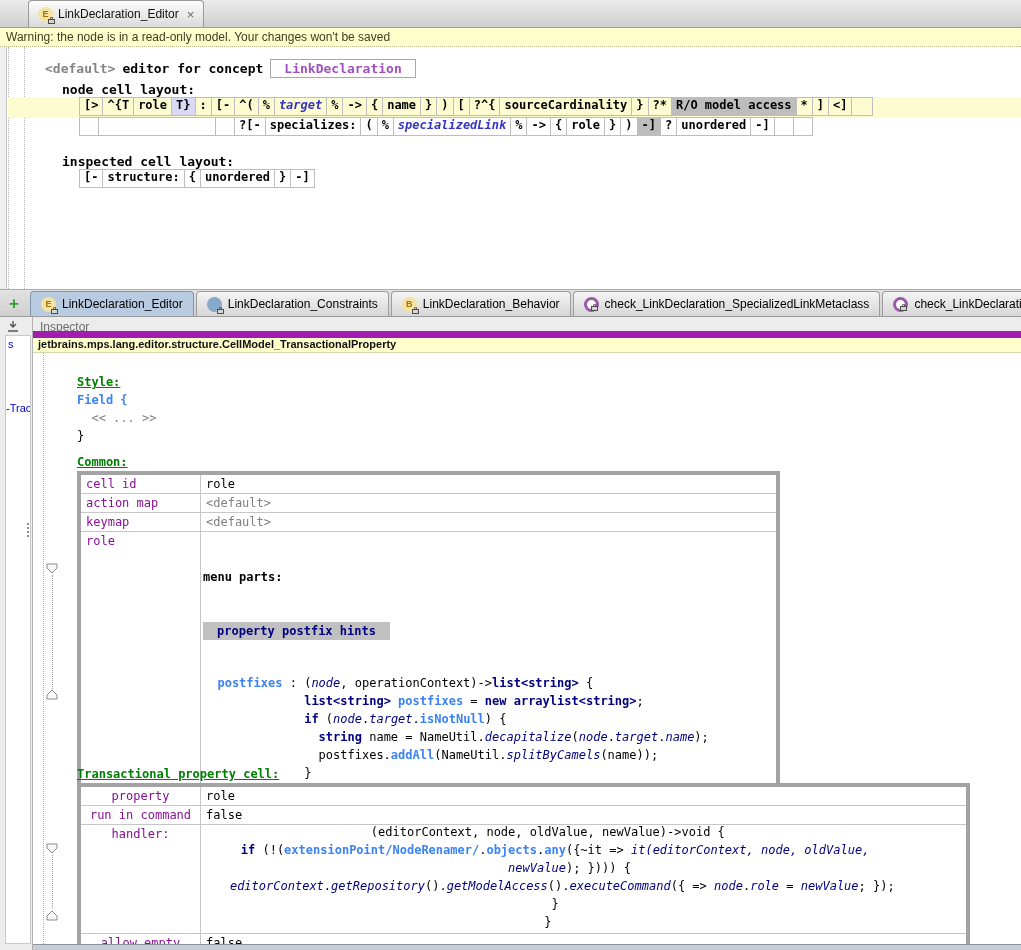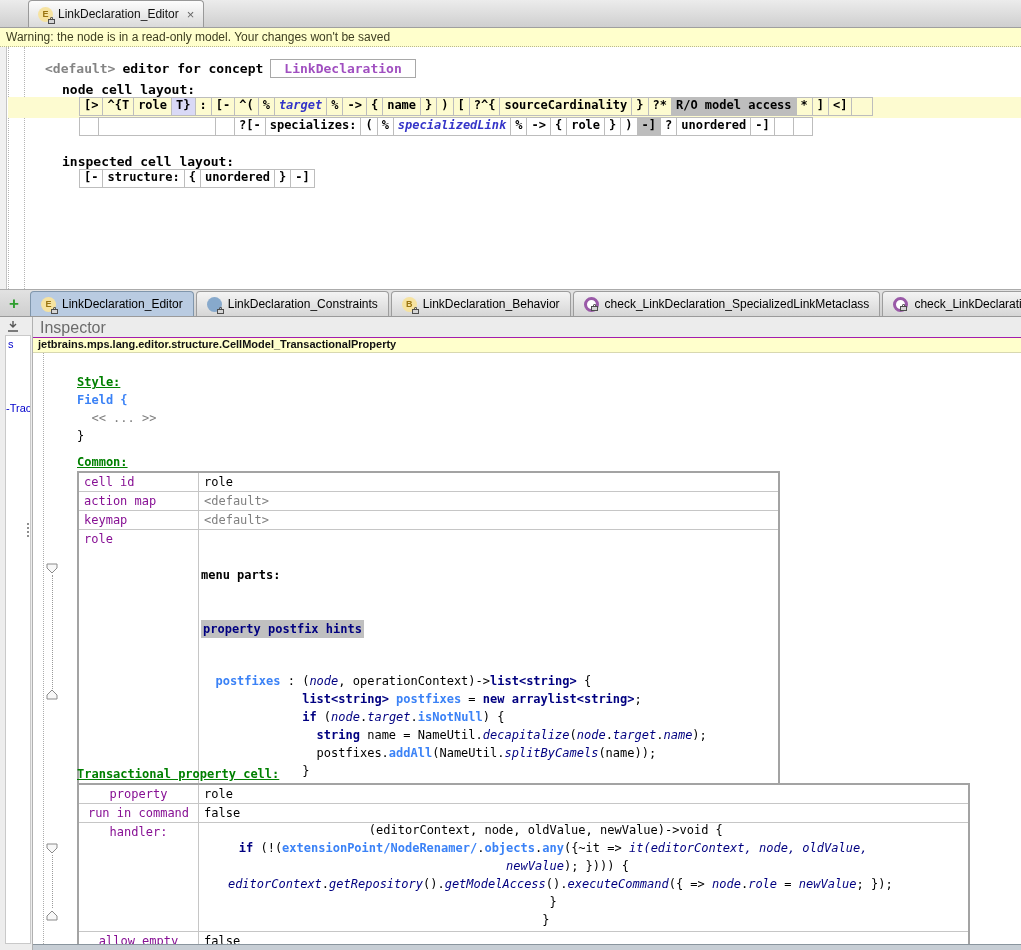"Inspector" .iheader { border-bottom: 1px solid #a21caf -> 7px solid #a21caf; font-size: 16px -> 12px }
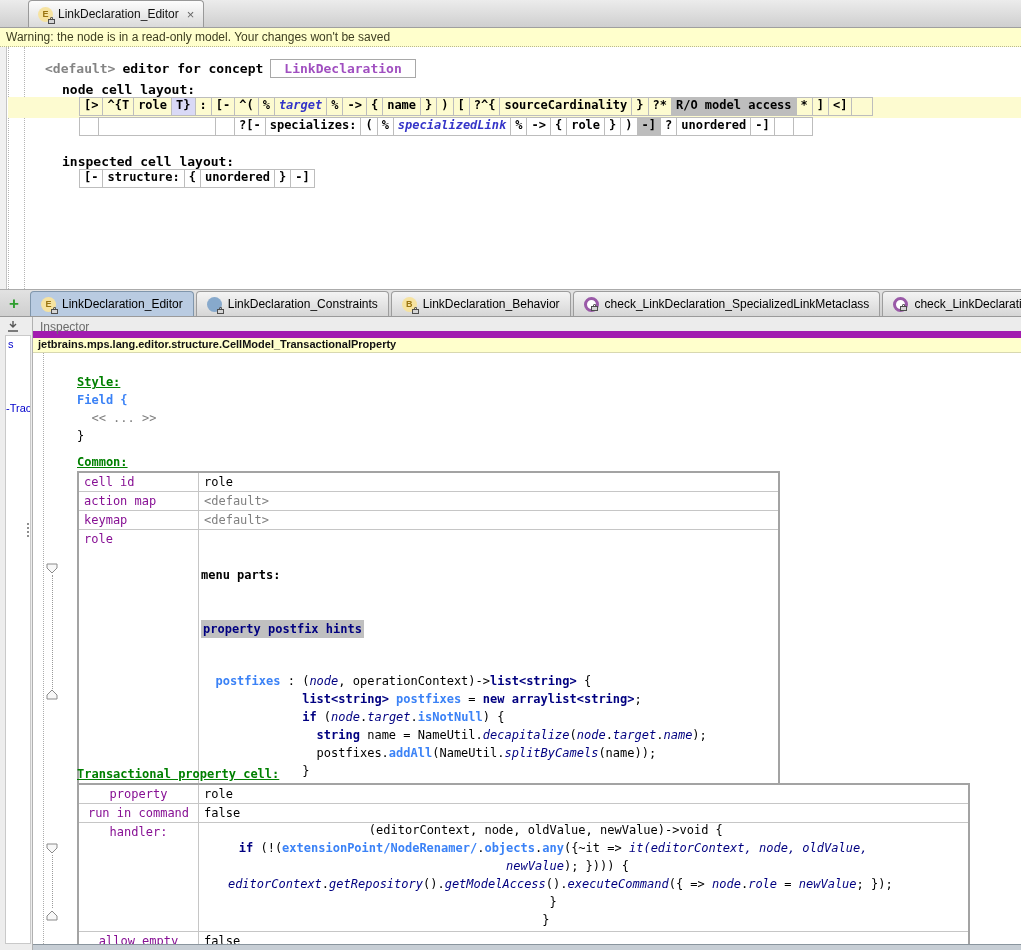"cell id" .ptable { border: 2px solid #a3a3a3 -> 4px solid #a3a3a3 }
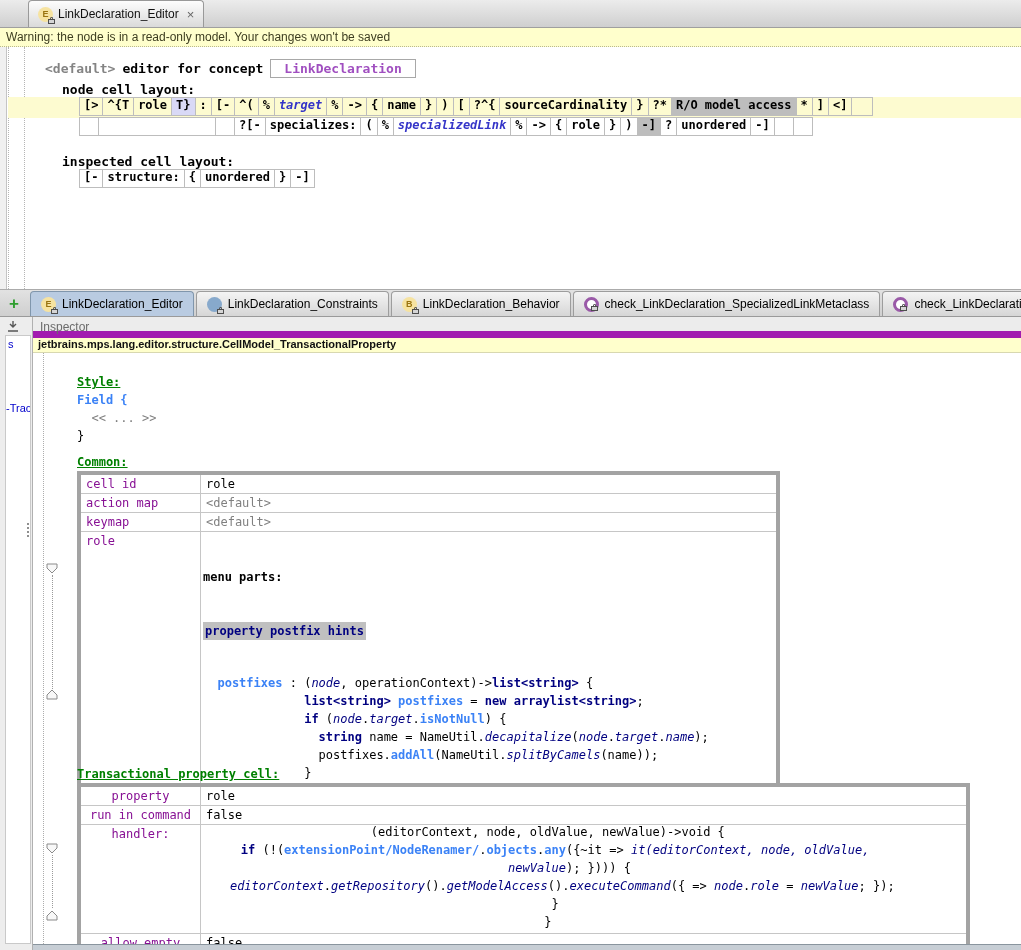"property postfix hints" .hl-chip { padding: 0 2px -> 0 14px }
